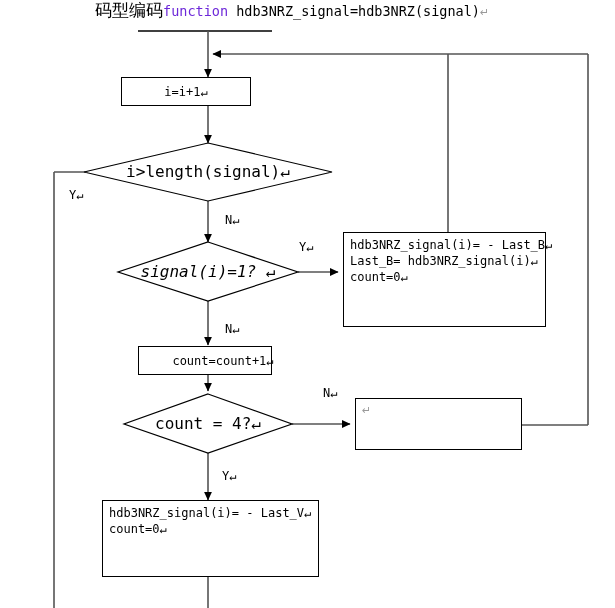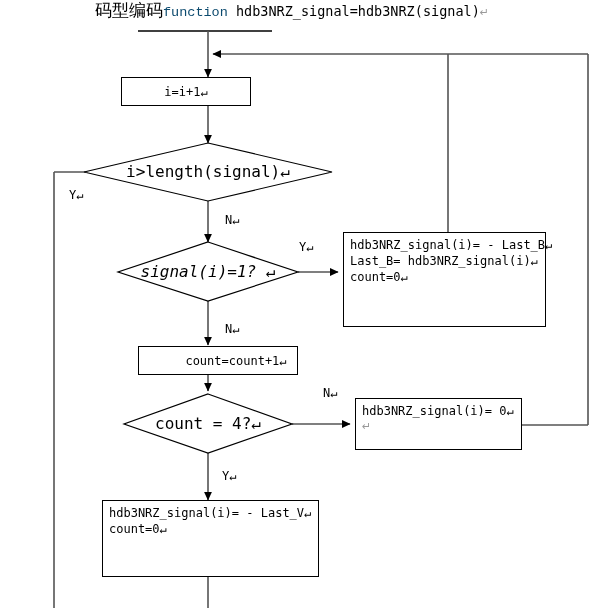"function" .title .kw { color: #0c4a6e -> #6d28d9; font-family: Liberation Mono, monospace -> none }
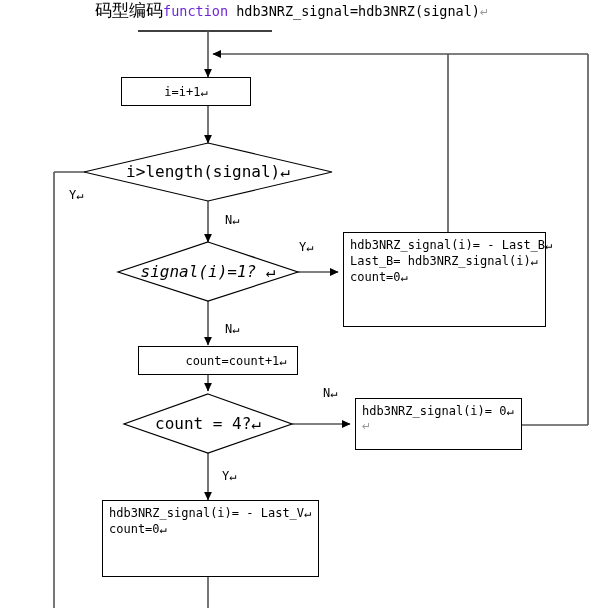"count=count+1↵" div.node { width: 160px -> 134px }
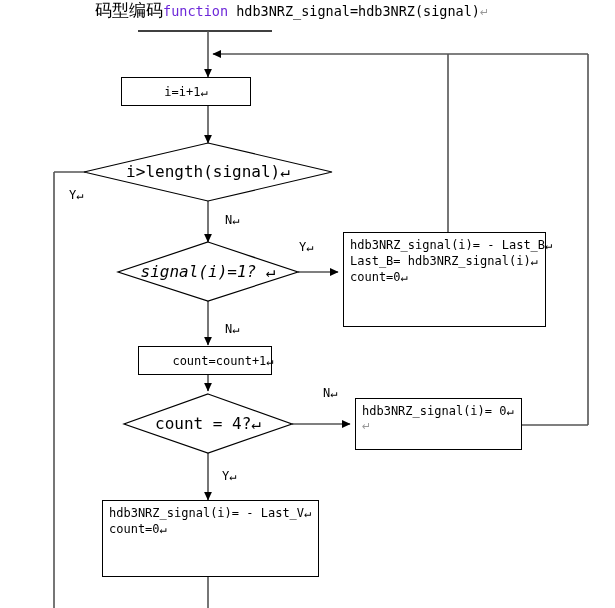"hdb3NRZ_signal(i)= 0↵" div { html: <div>hdb3NRZ_signal(i)= 0↵</div> -> none }
